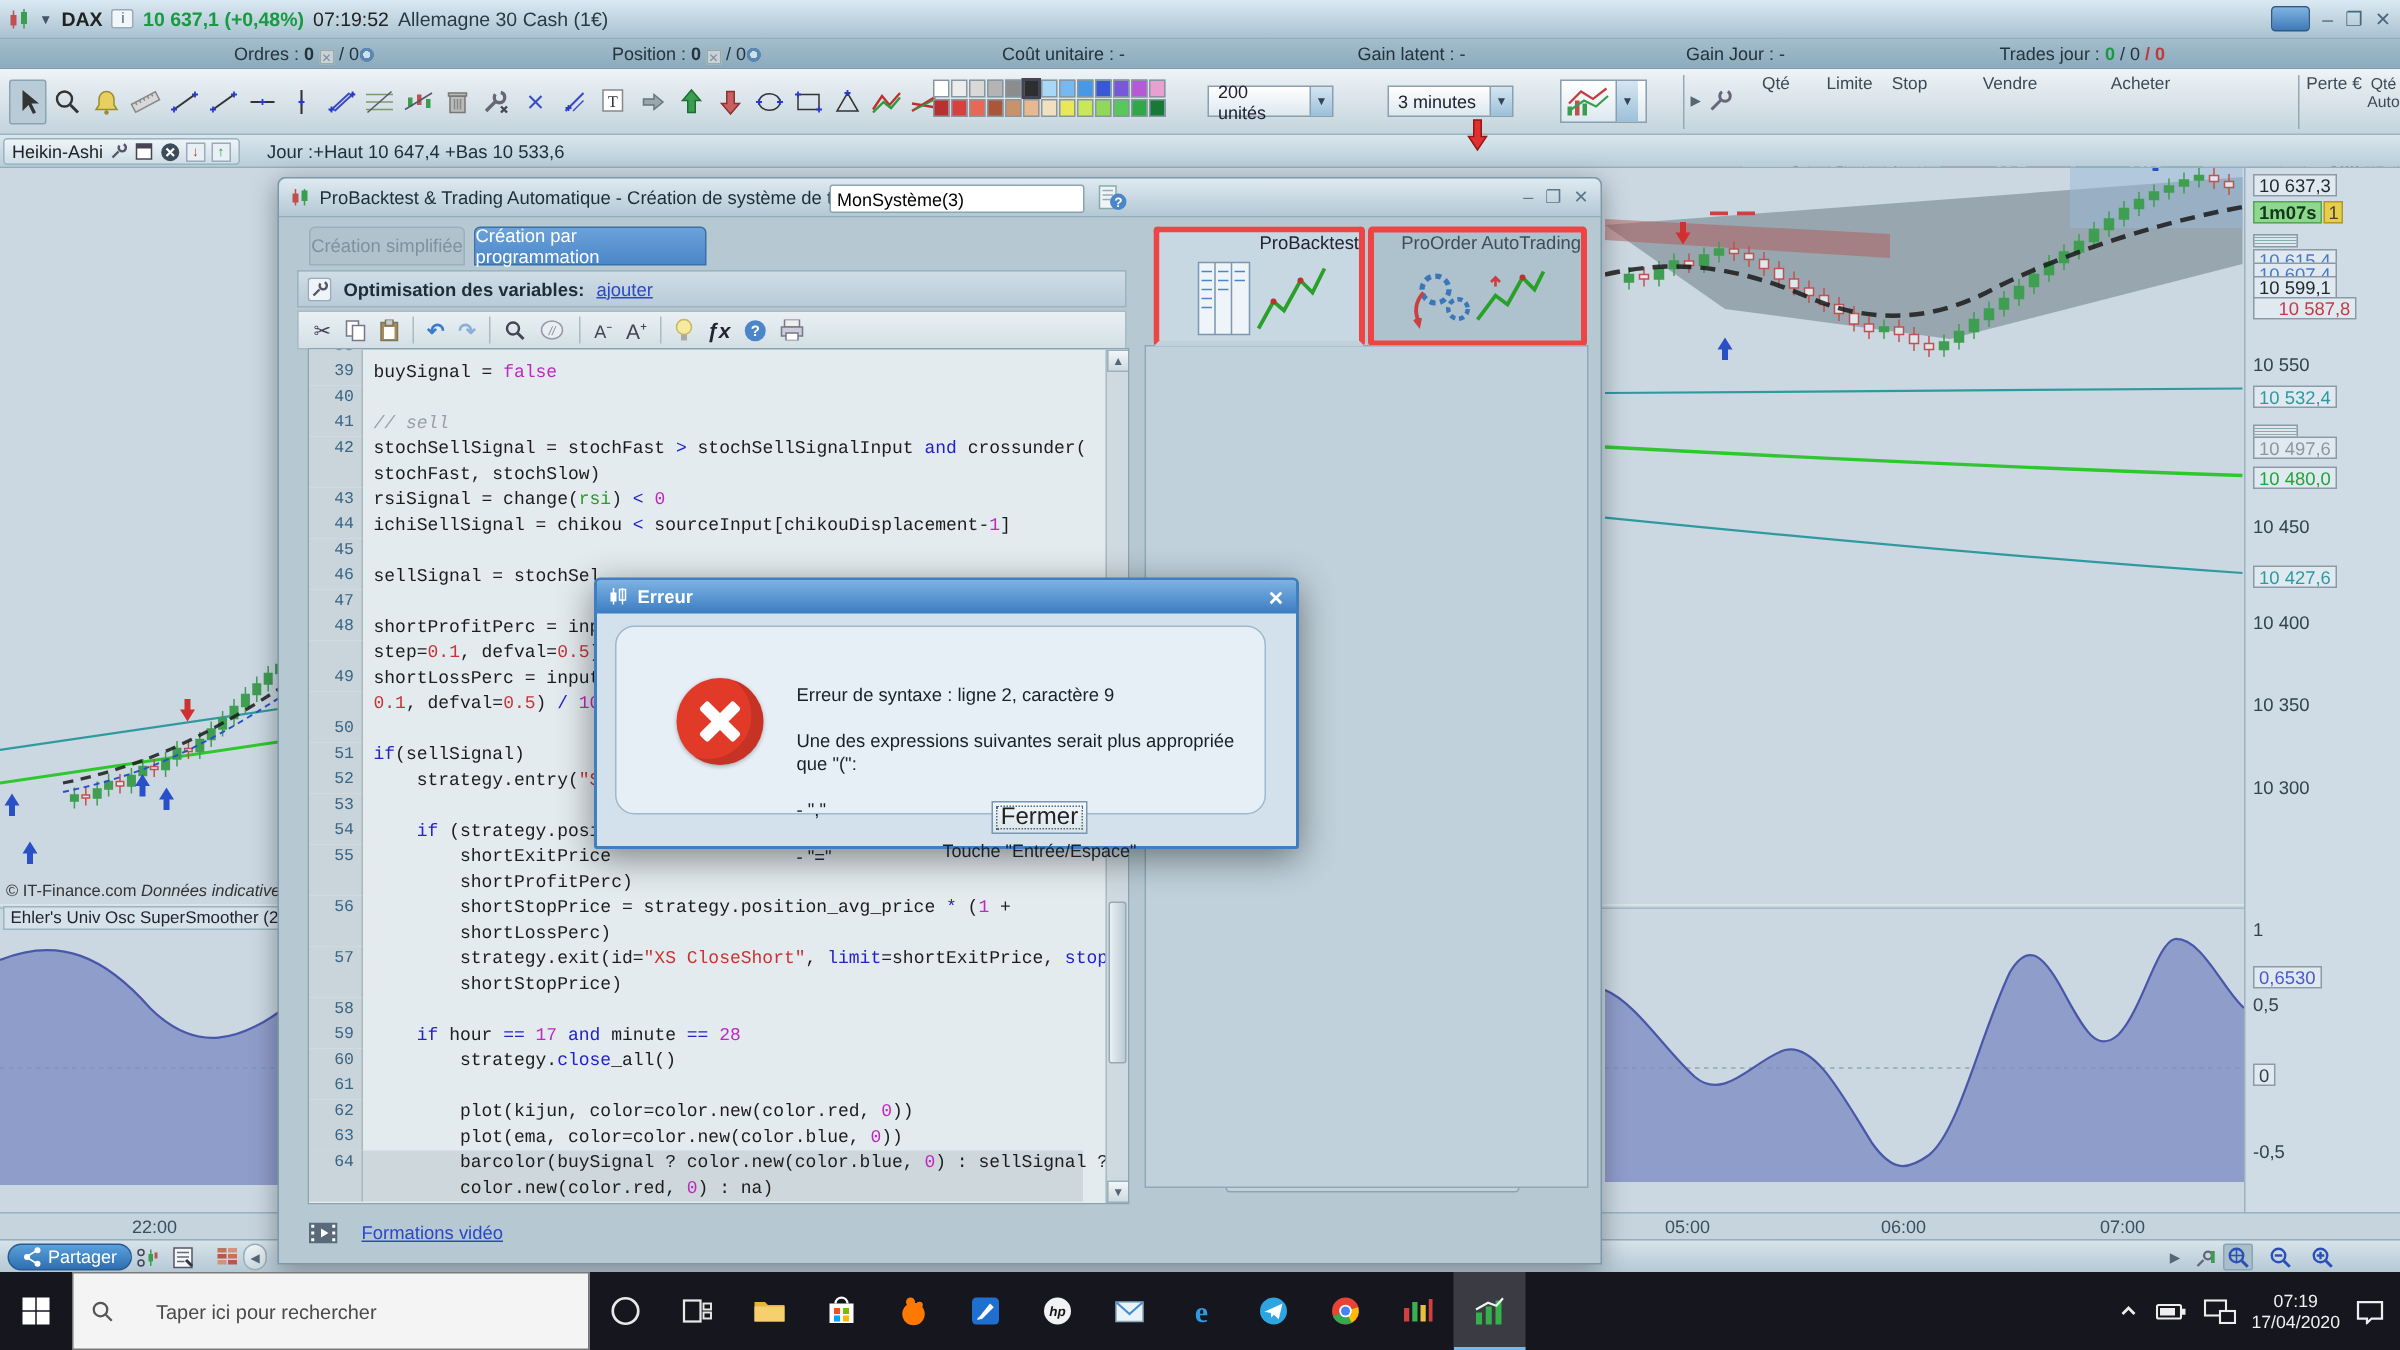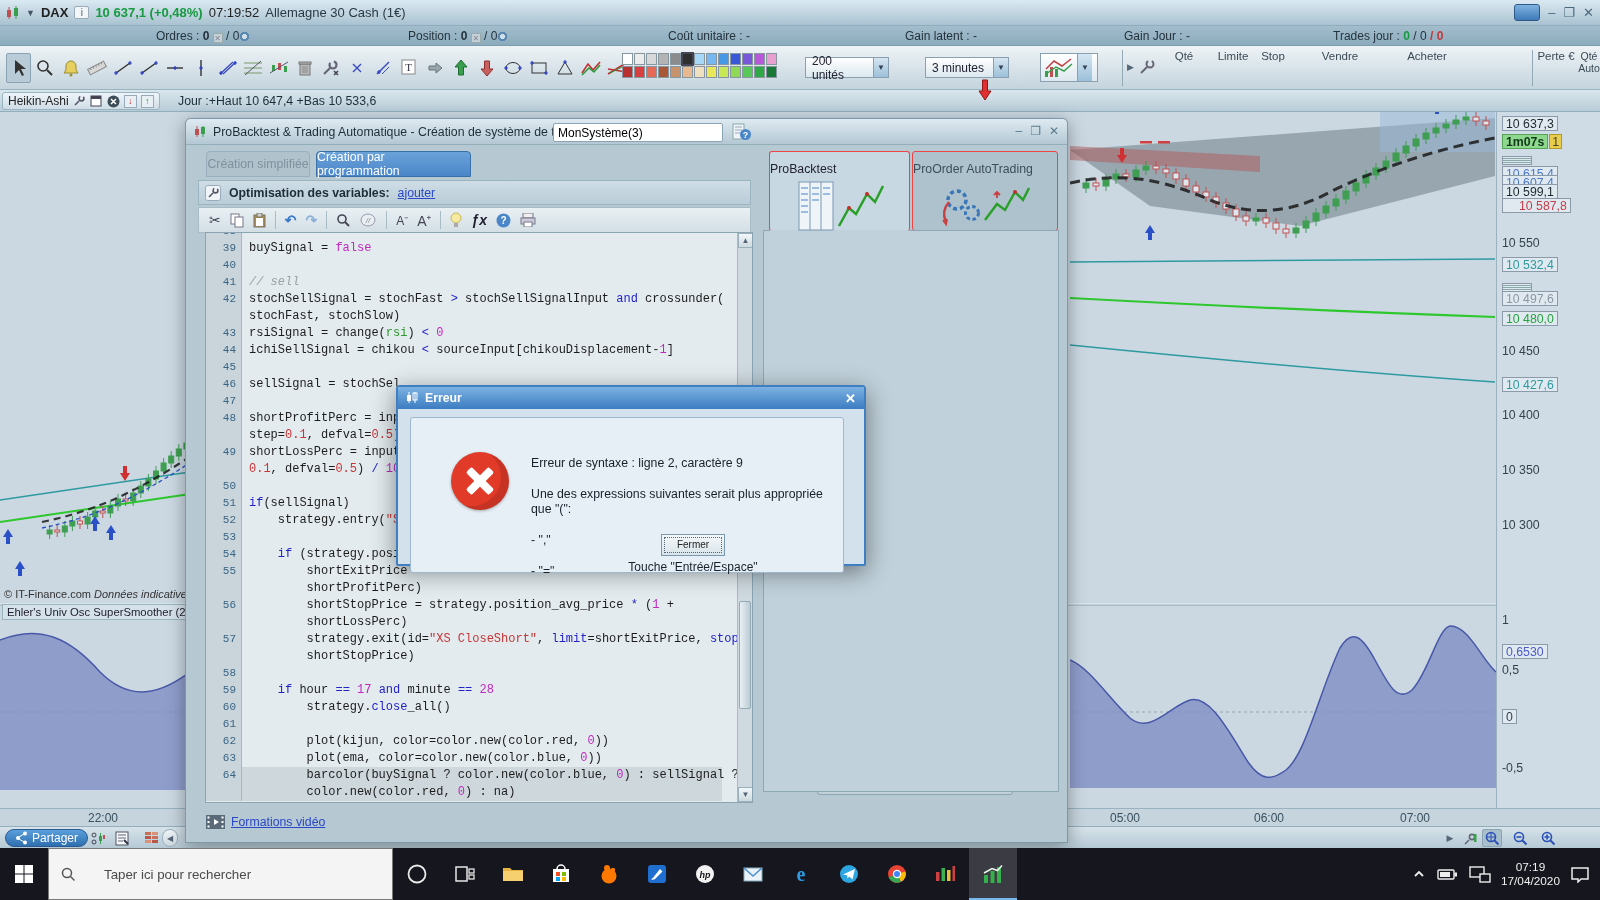"ProBacktest" .ptab { border: 1px solid #ef4444 -> 4px solid #ef4444; padding-top: 10px -> 0; text-align: left -> right }
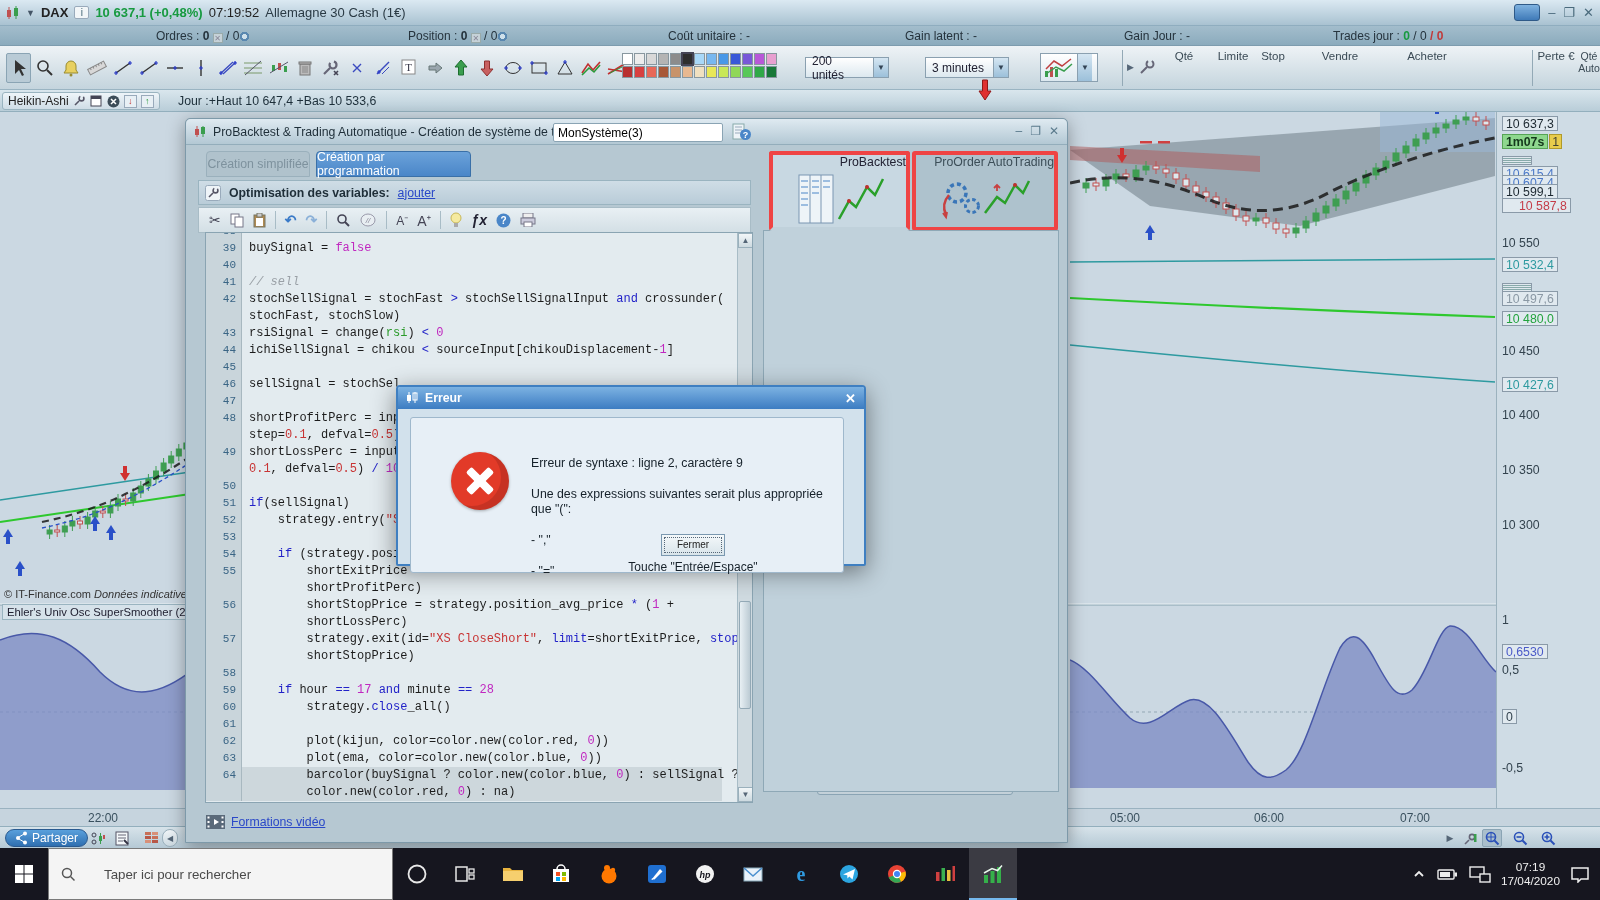"Erreur de syntaxe : ligne" .err-panel { border-radius: 3px -> 13px; height: 156px -> 126px }
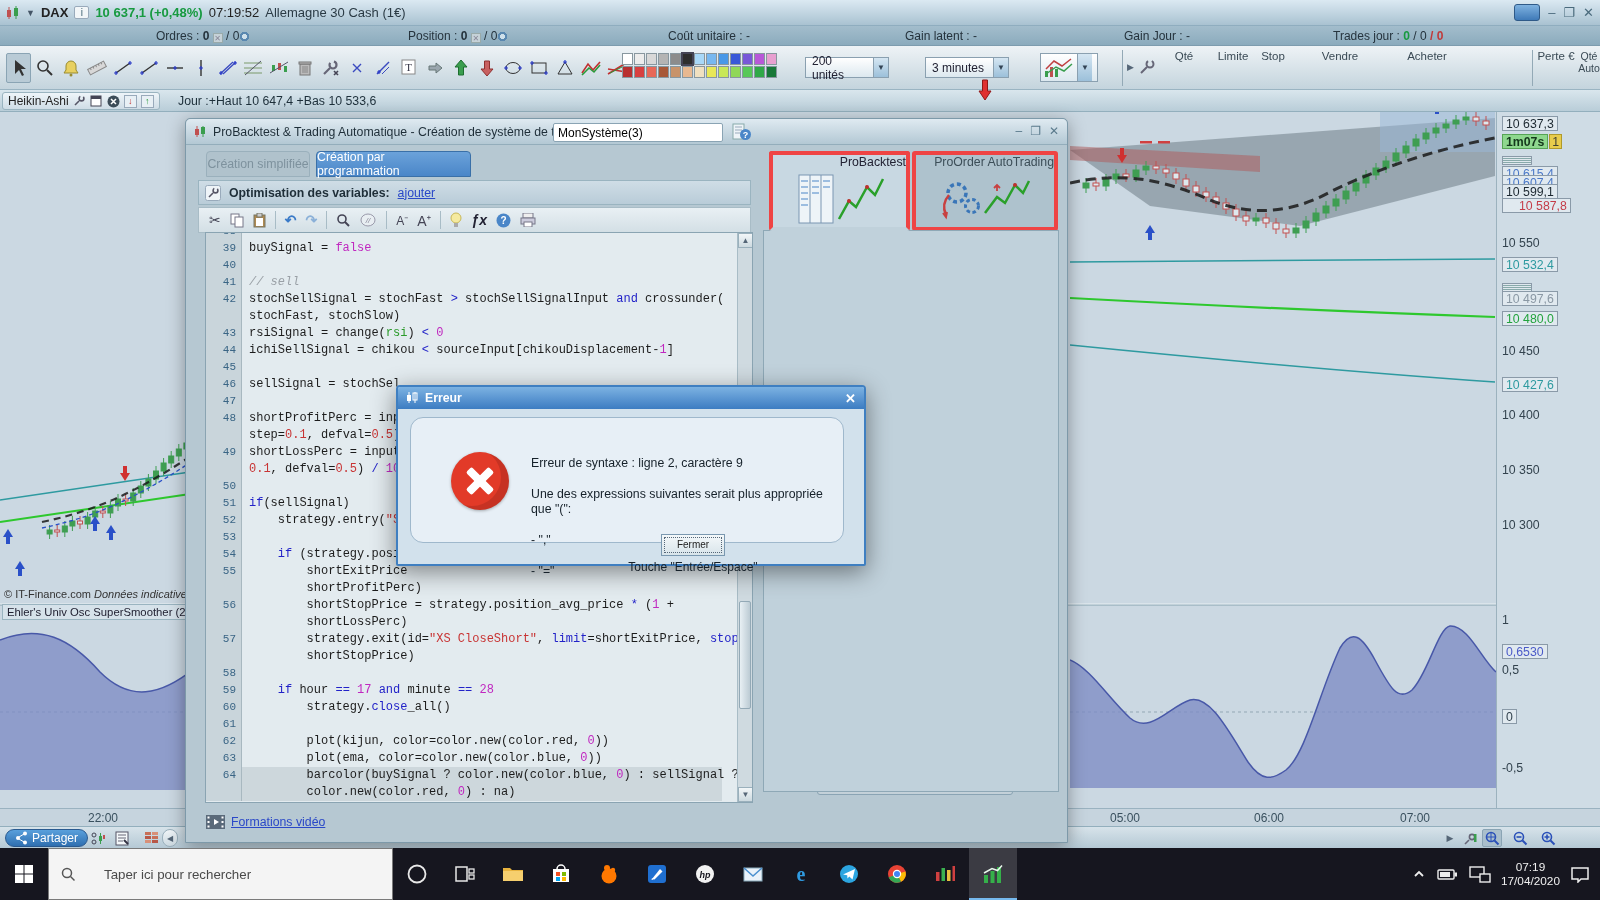"Fermer" .fermer { font-size: 10px -> 16px }
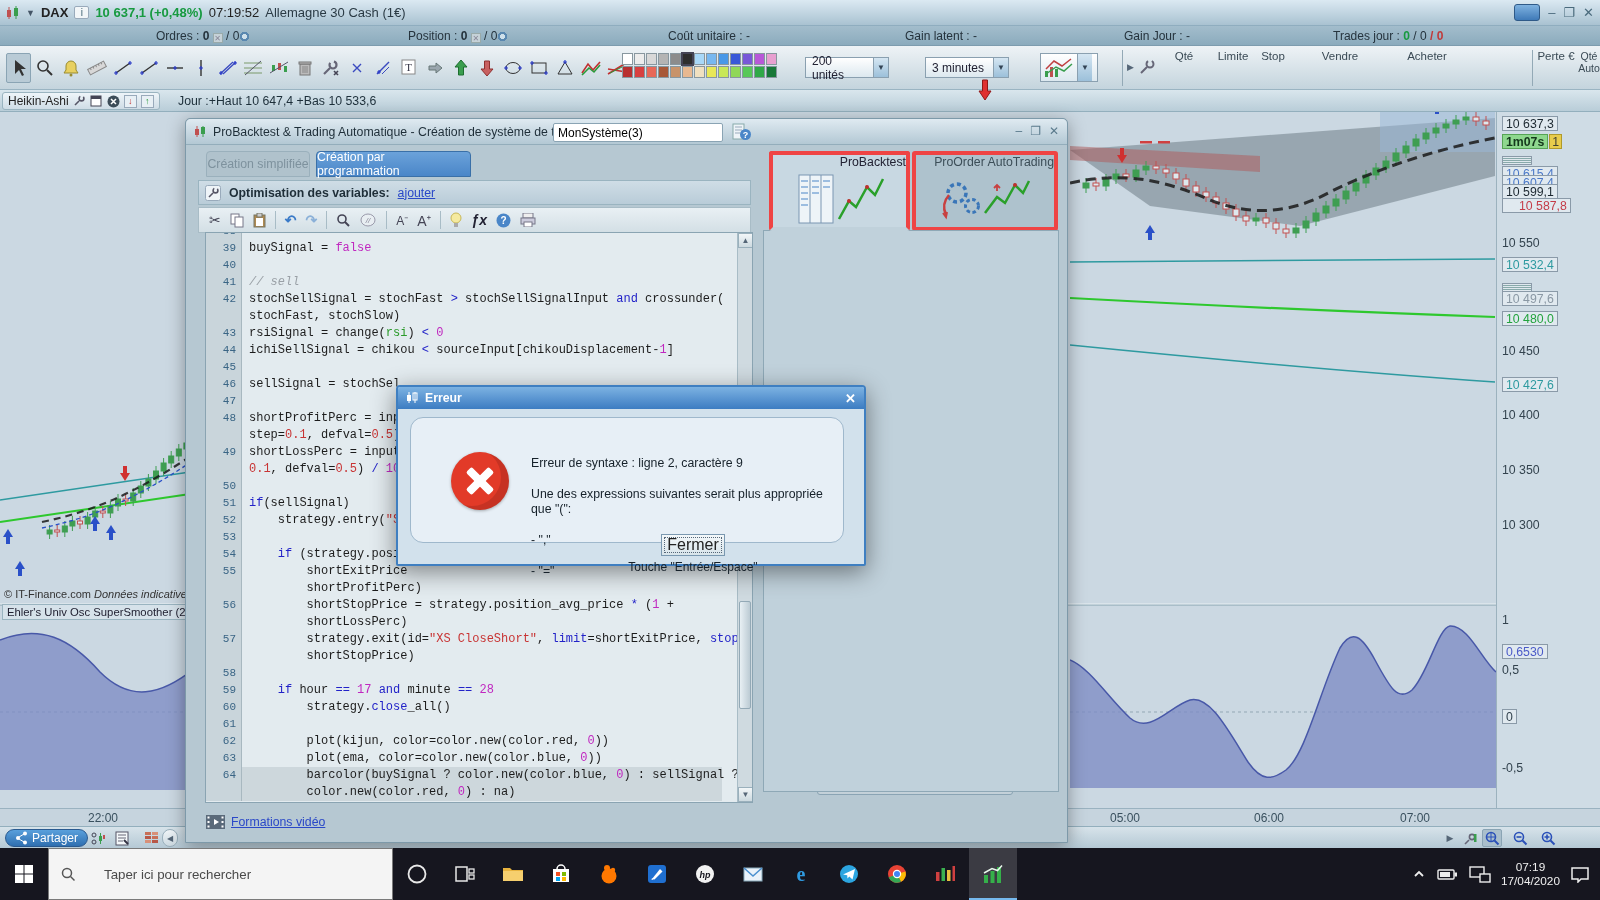"Formations vidéo" .footer-link { gap: 6px -> 16px }
